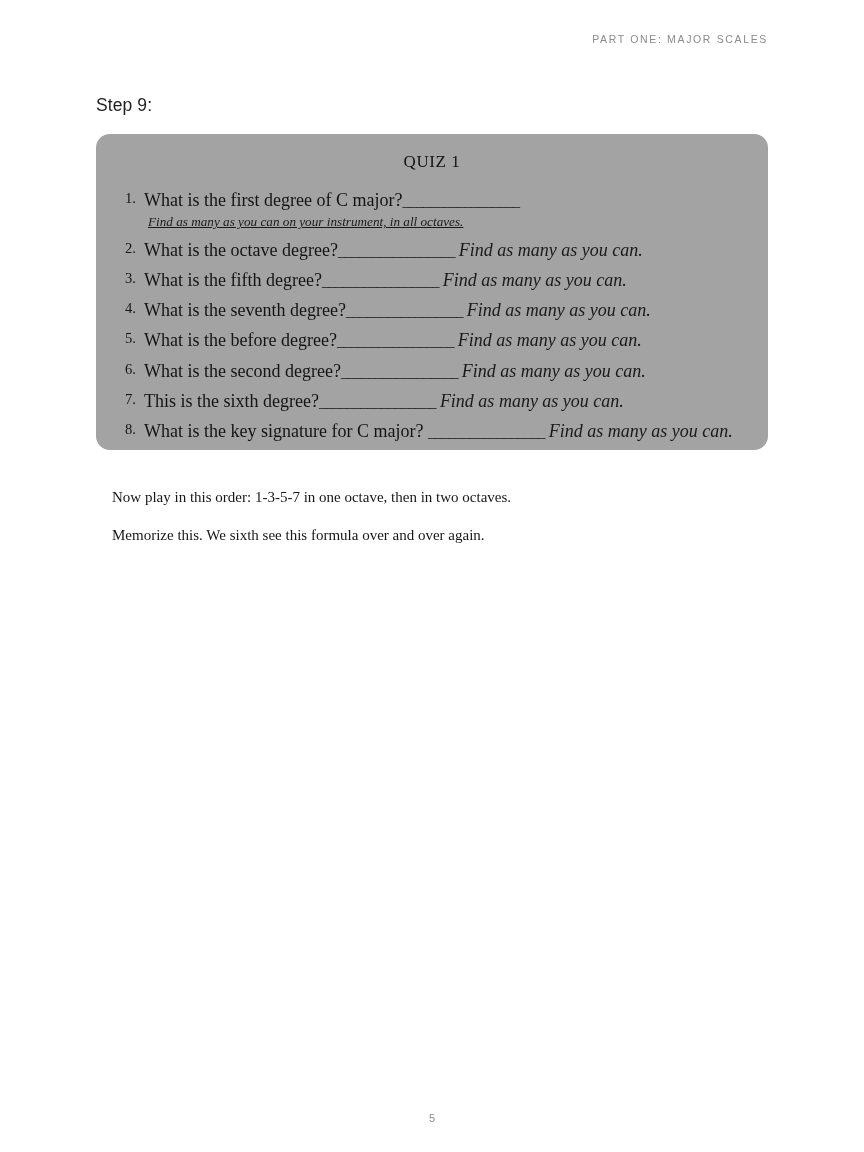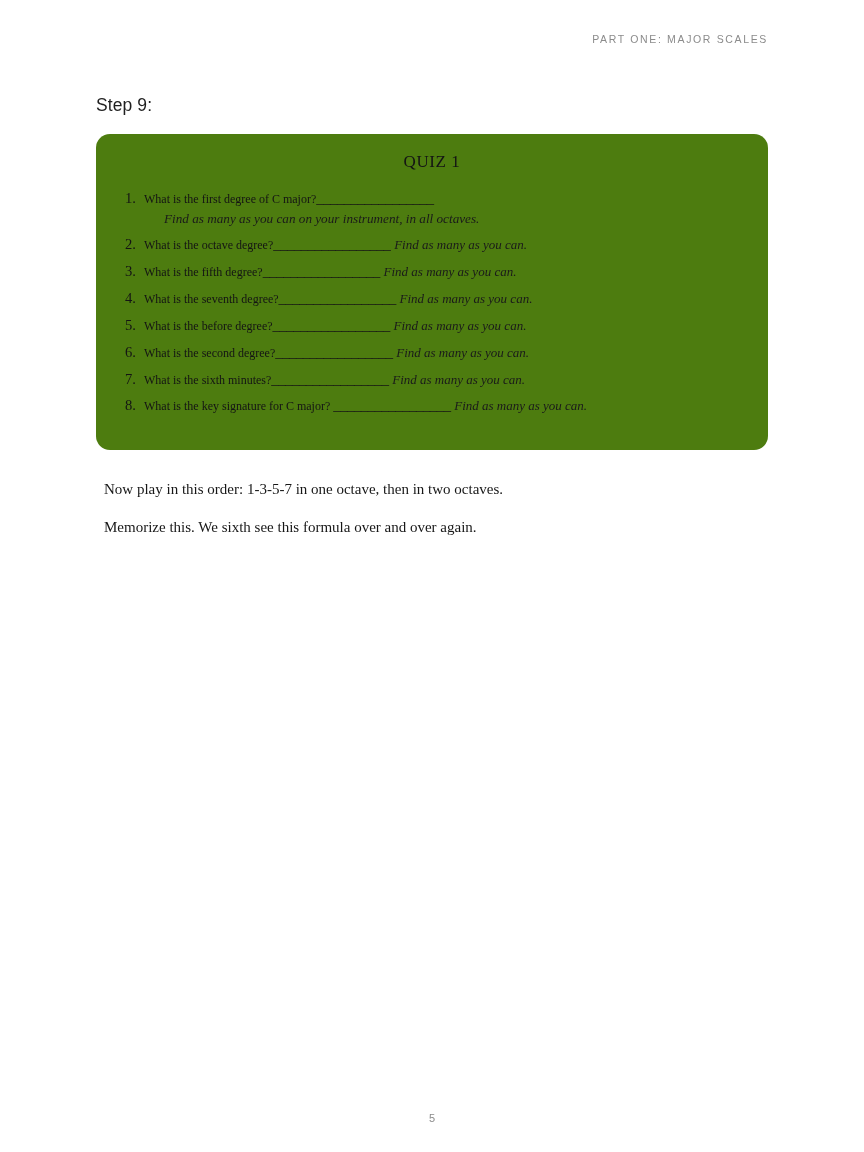"QUIZ 1" .quiz-card { background: #4d7c0f -> #a3a3a3 }
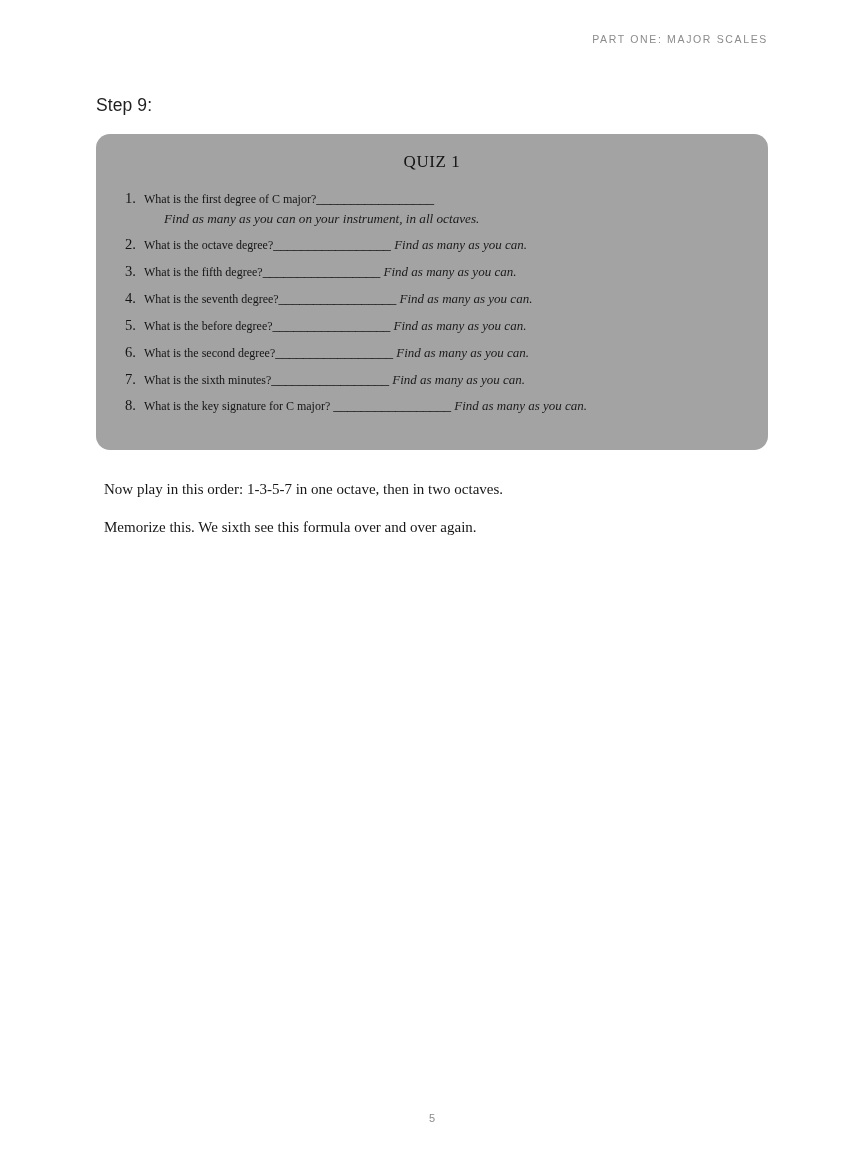"What is the first degree" .q-text { font-size: 12px -> 18px }
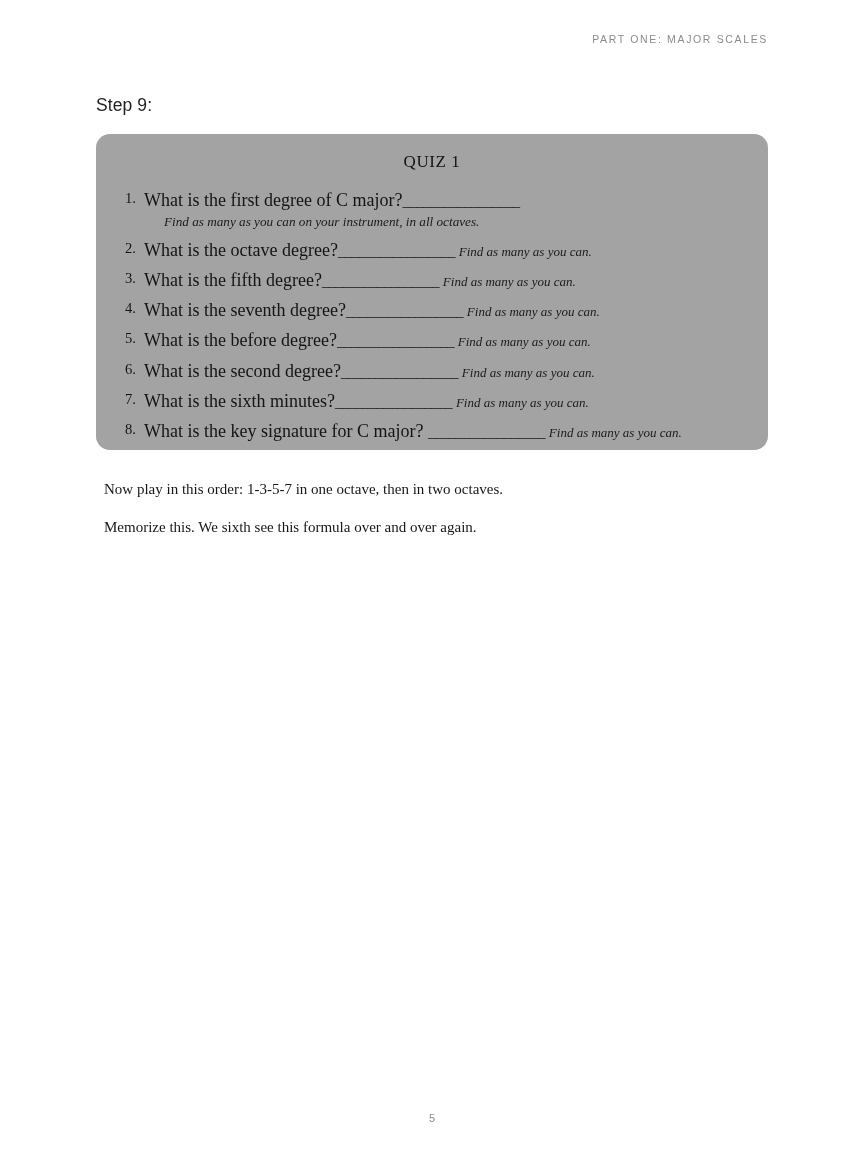"Find as many as you can" .subnote { margin-left: 20px -> 4px; text-decoration: none -> underline }
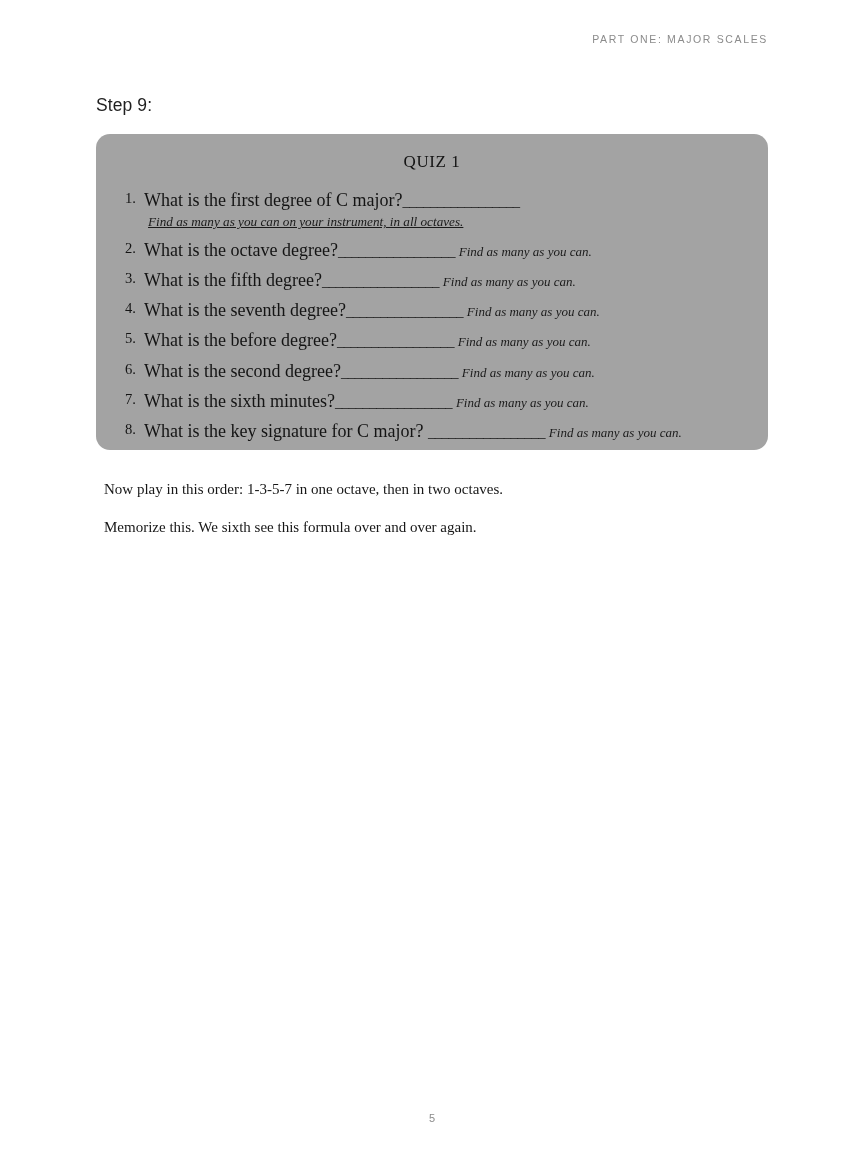"Find as many as you can." .note { font-size: 13px -> 18px }
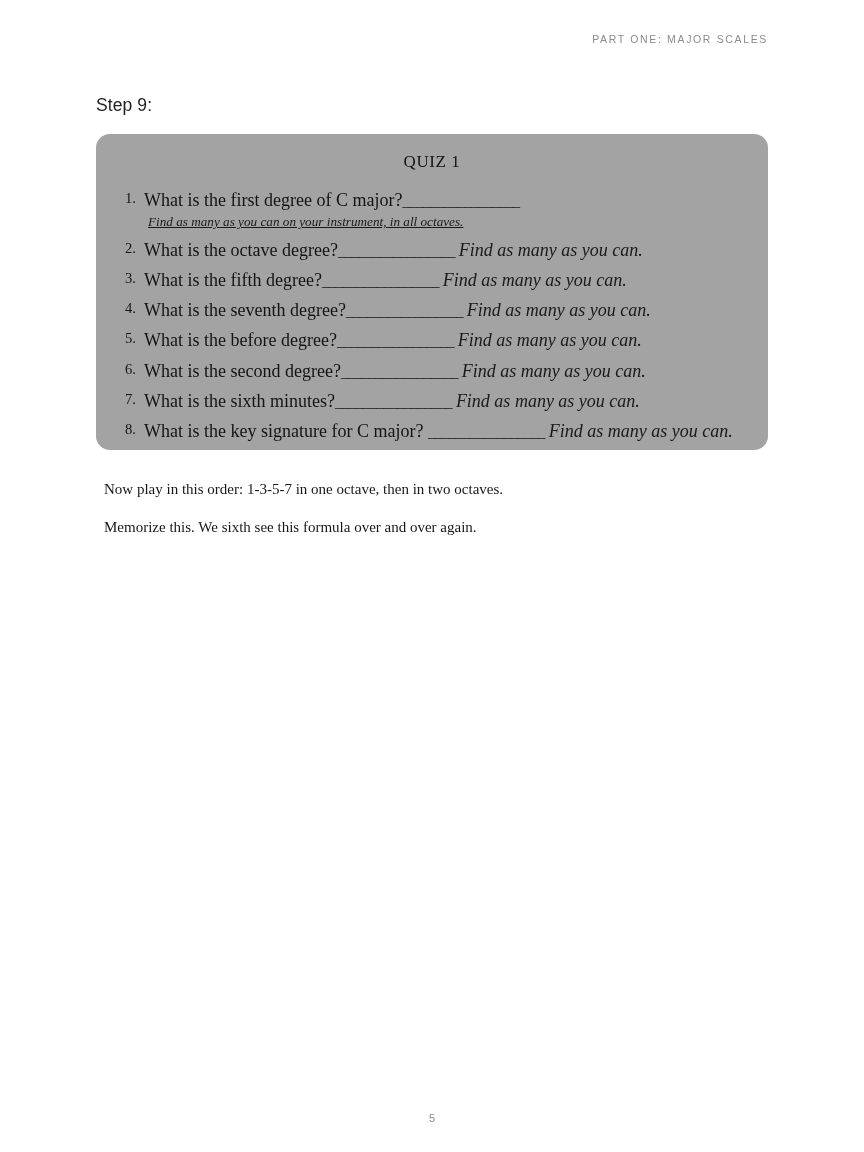"What is the sixth minutes?" span.q-text { text: What is the sixth minutes -> This is the sixth degree }
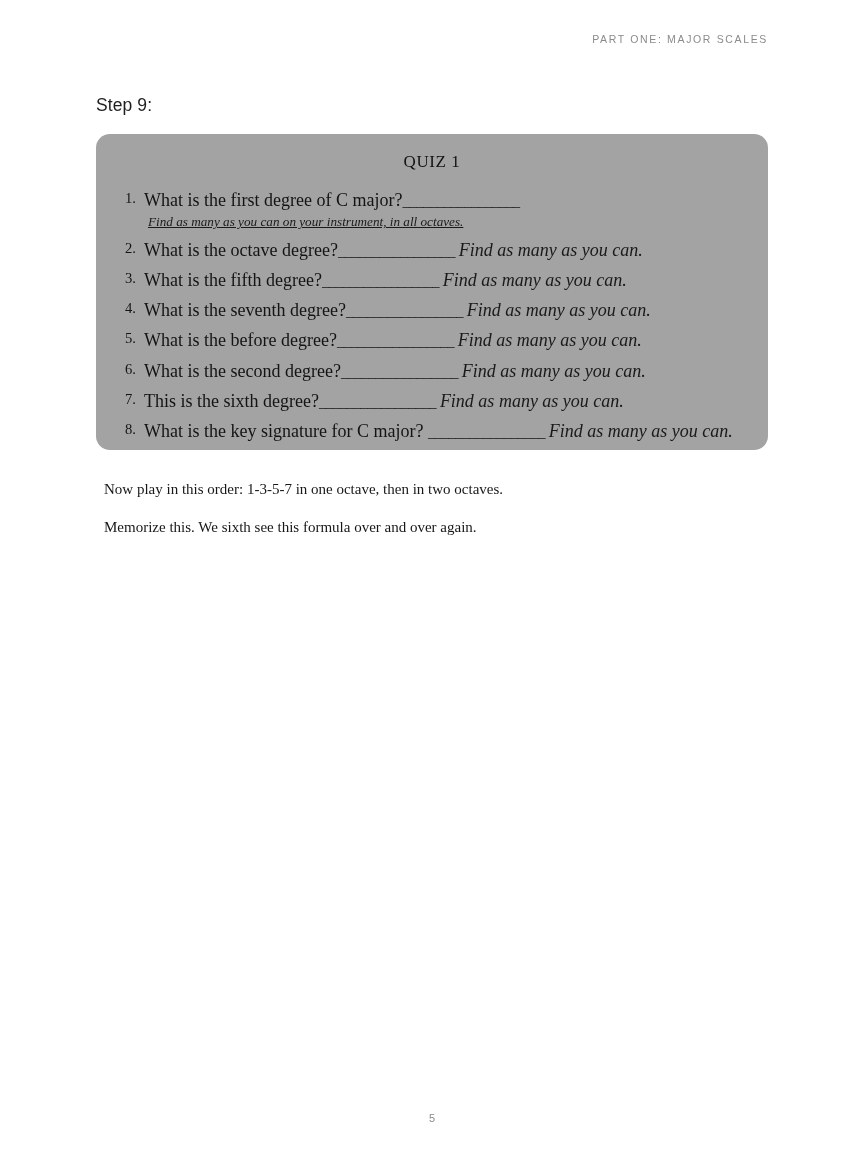"Now play in this order:" .body-para { margin: 8px -> 16px }
